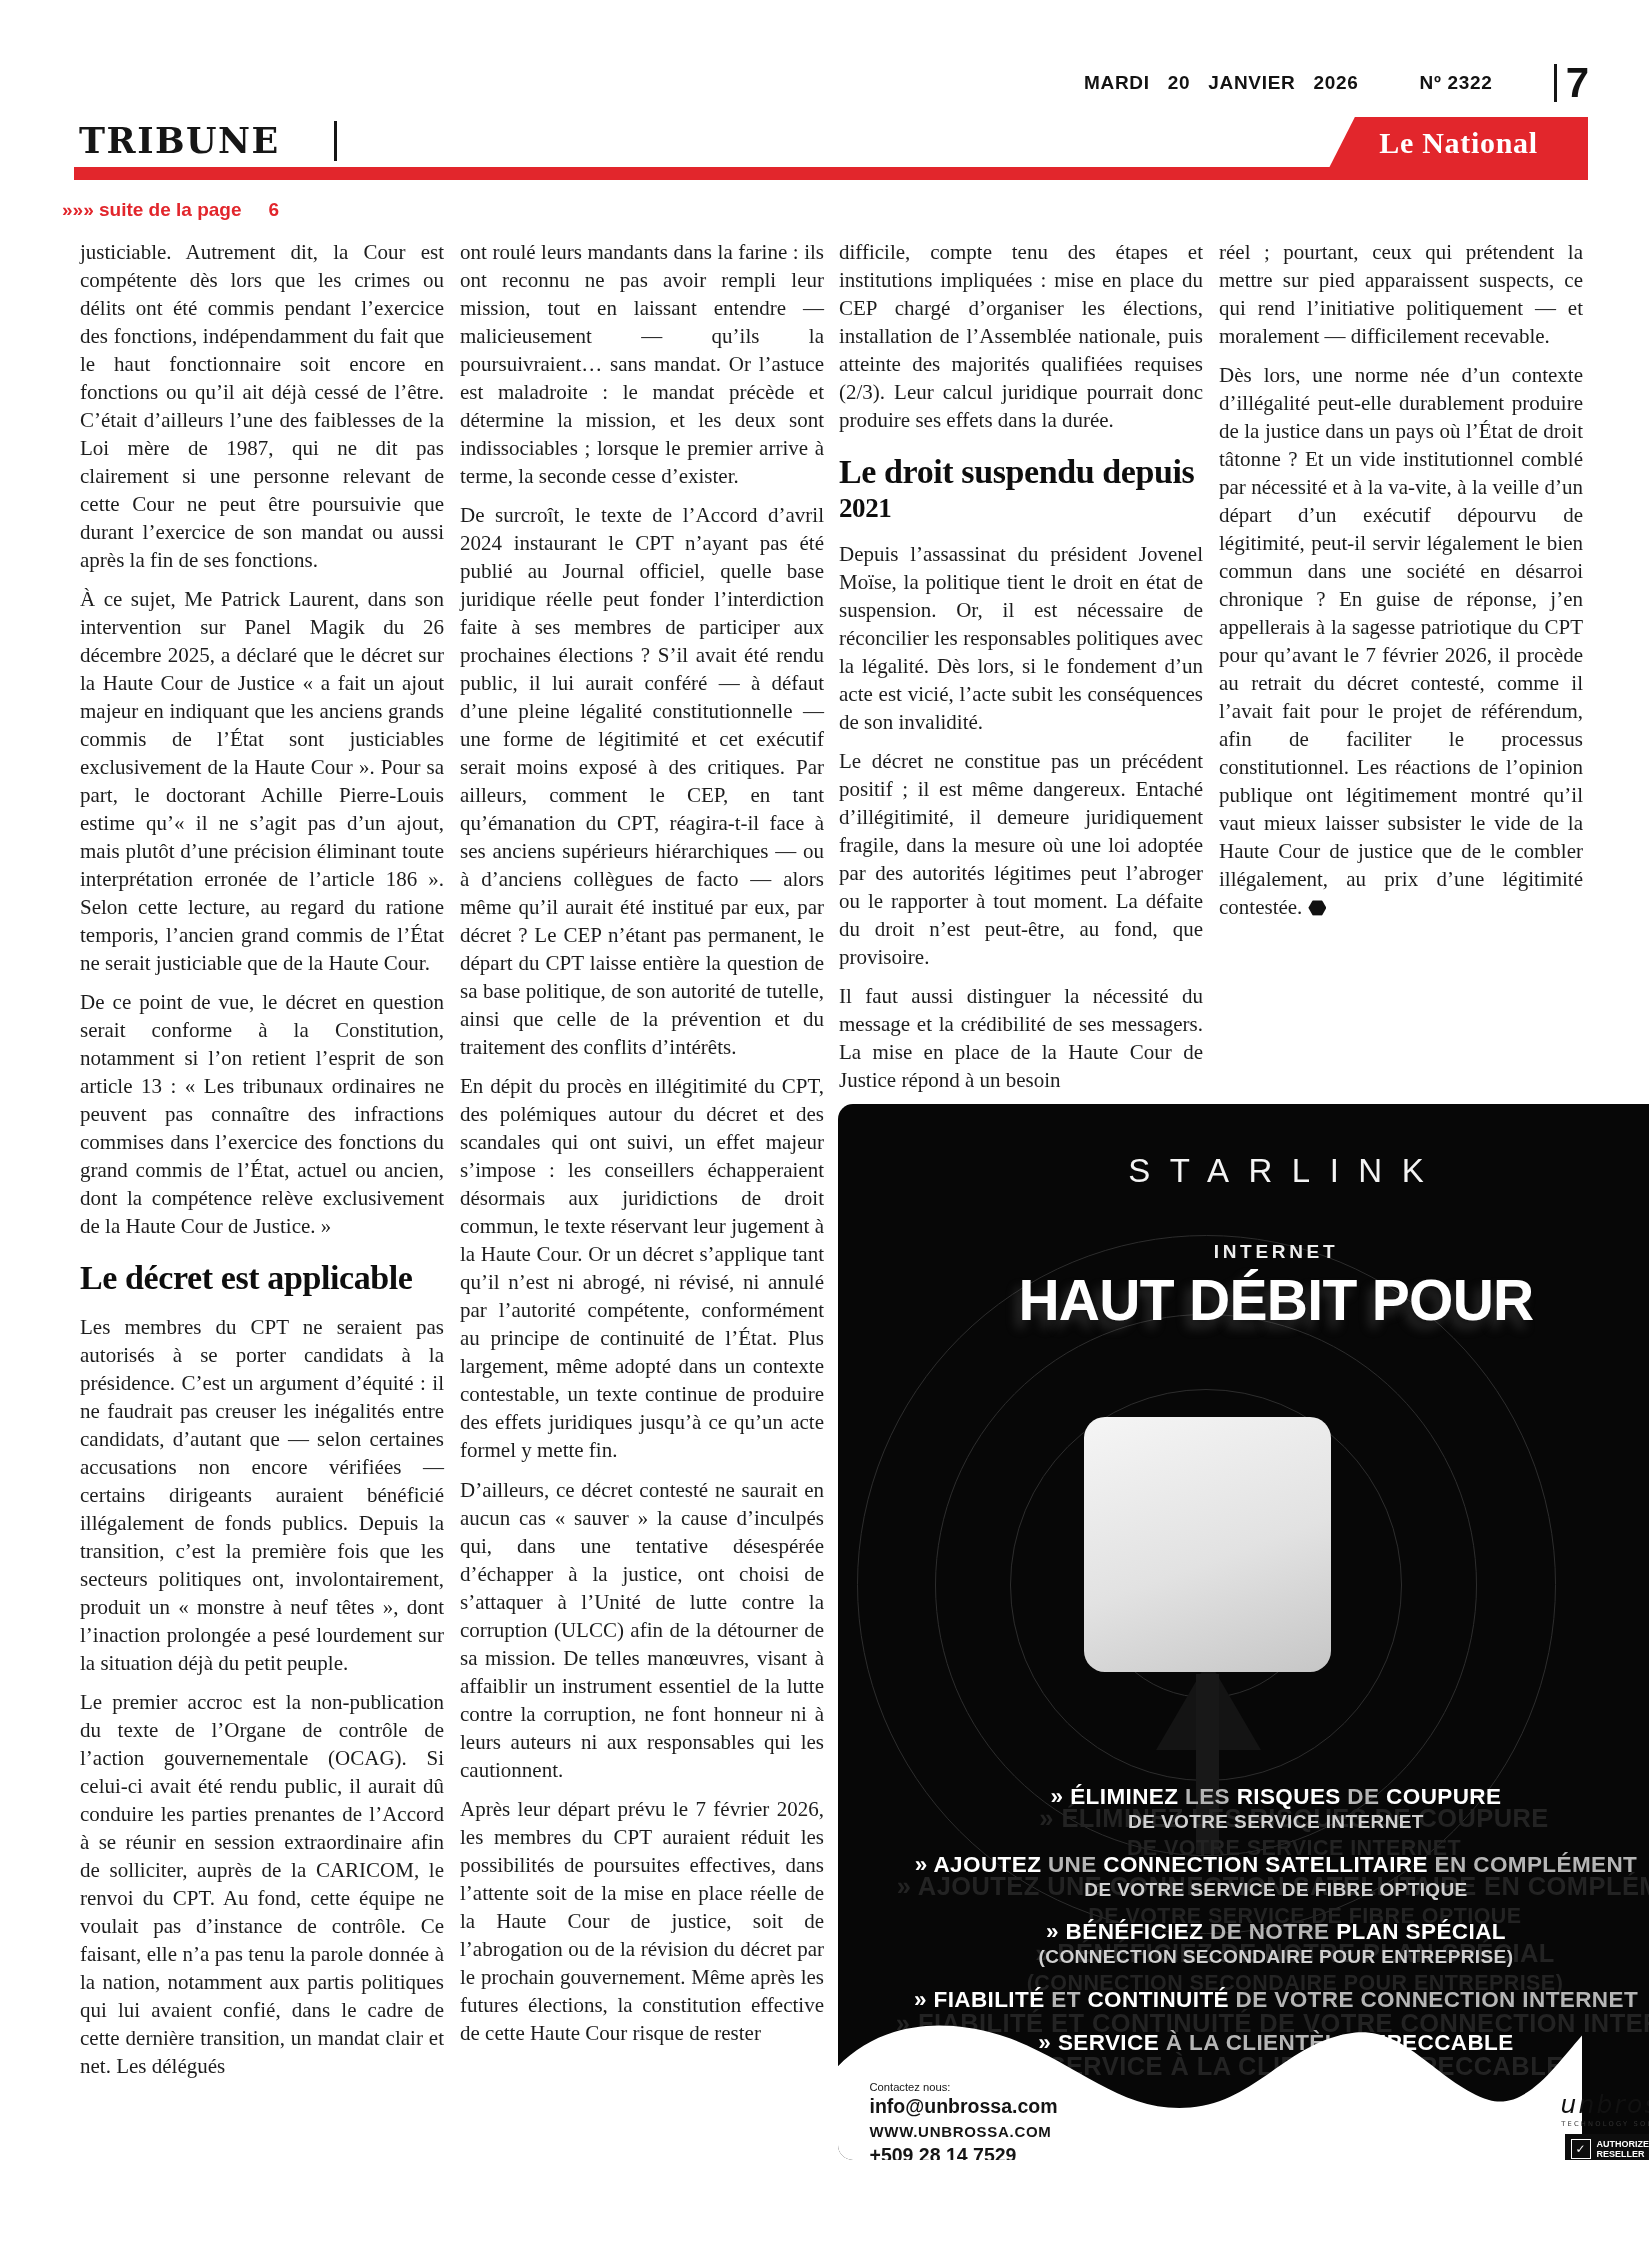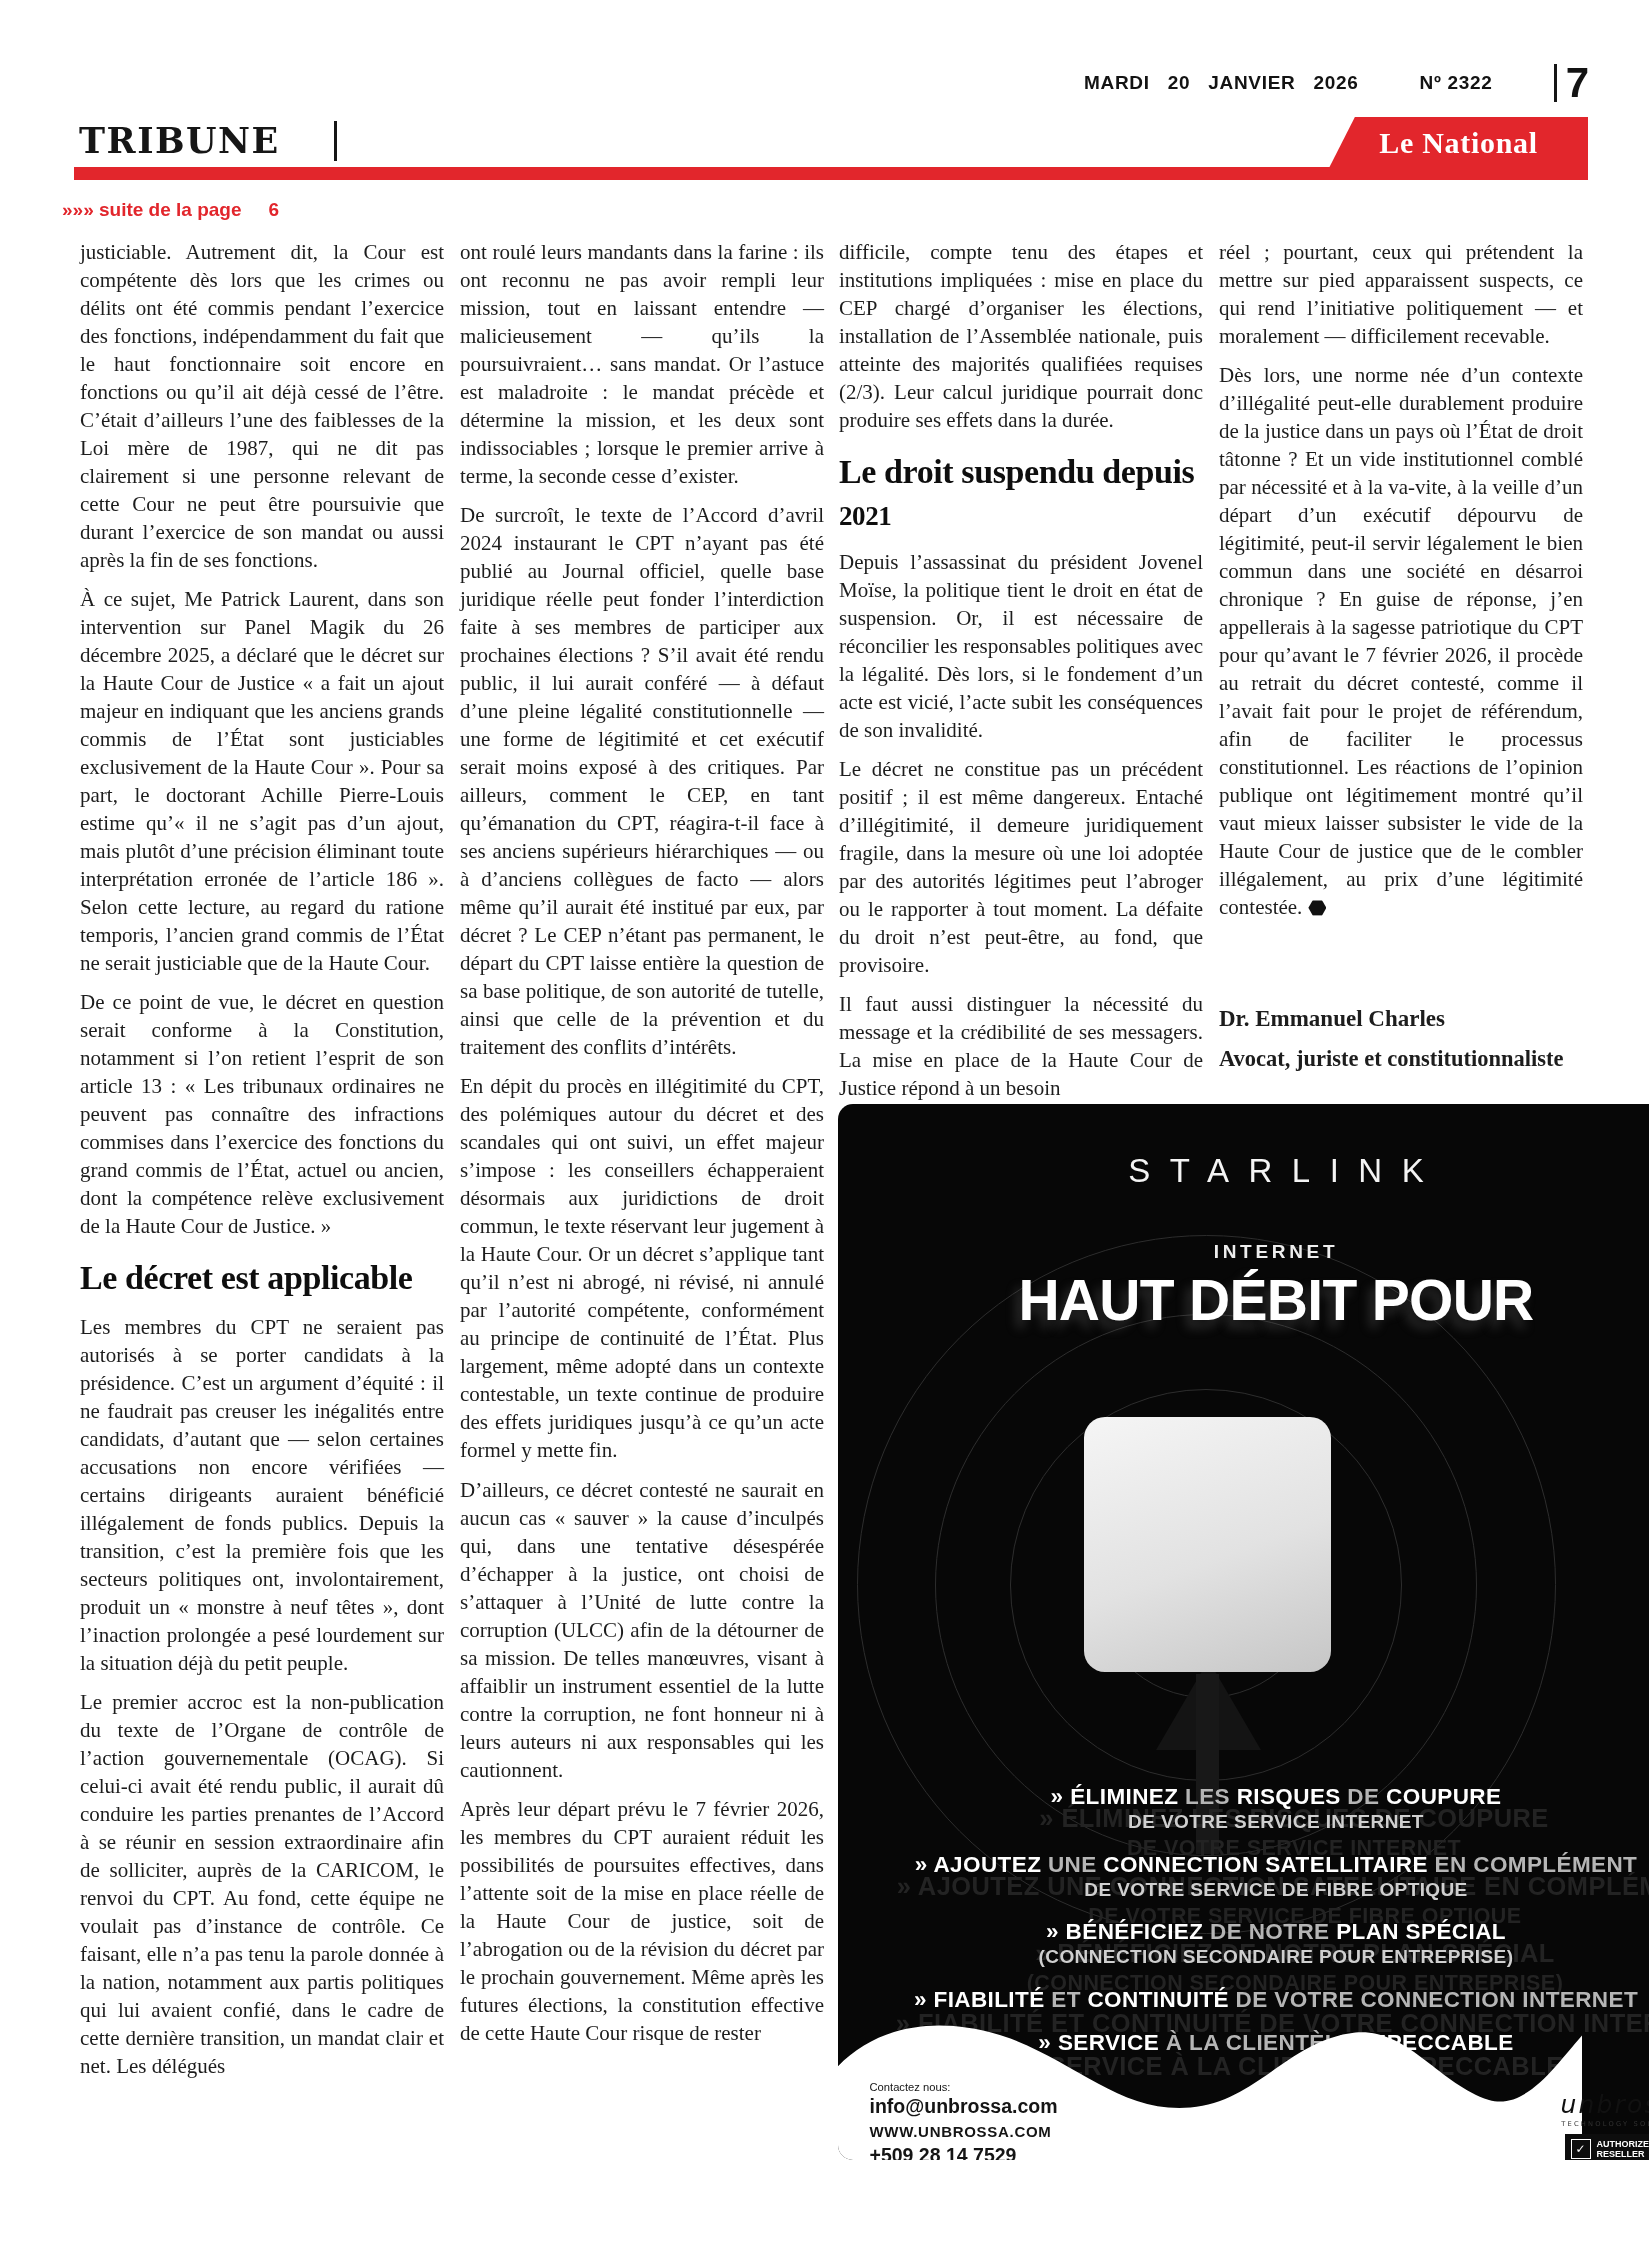"2021" .colhead .sub { margin-top: 13px -> 5px }
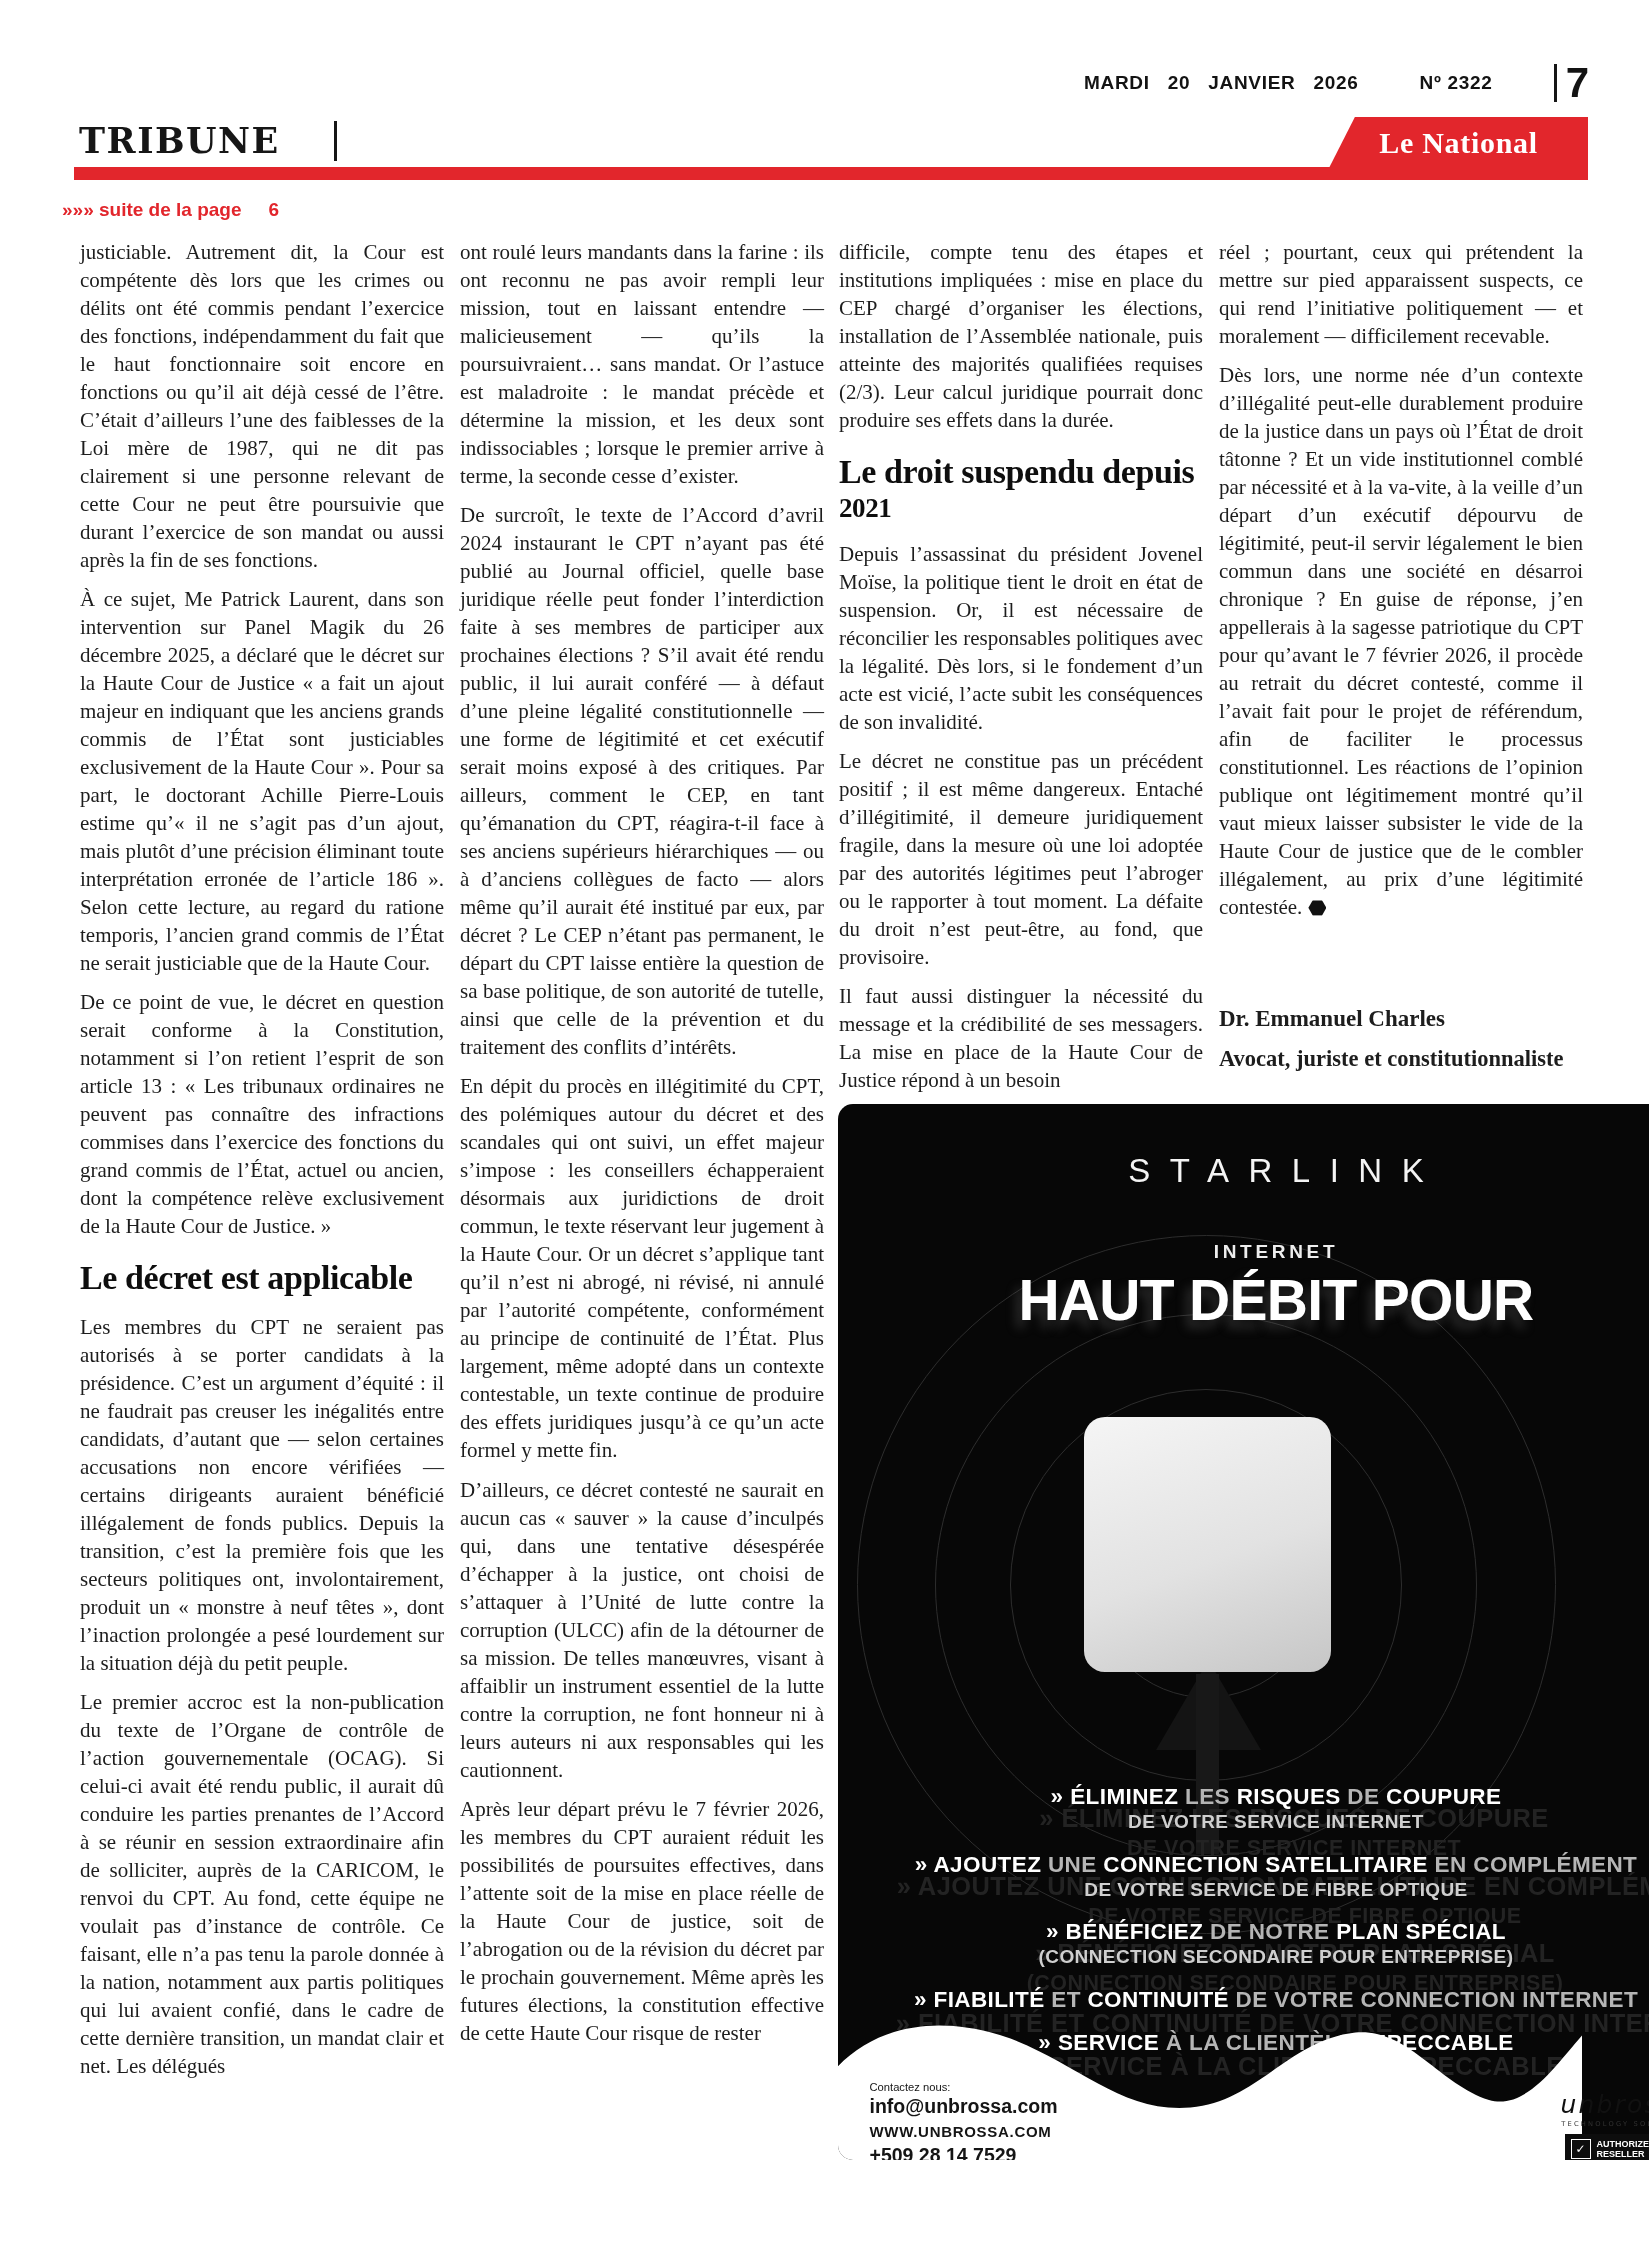"Dr. Emmanuel Charles" div.byline { html: <div> <div>Dr. Emmanuel Charles</div> <div>Avocat, juriste et constitutionnaliste</div> </div> -> none }
